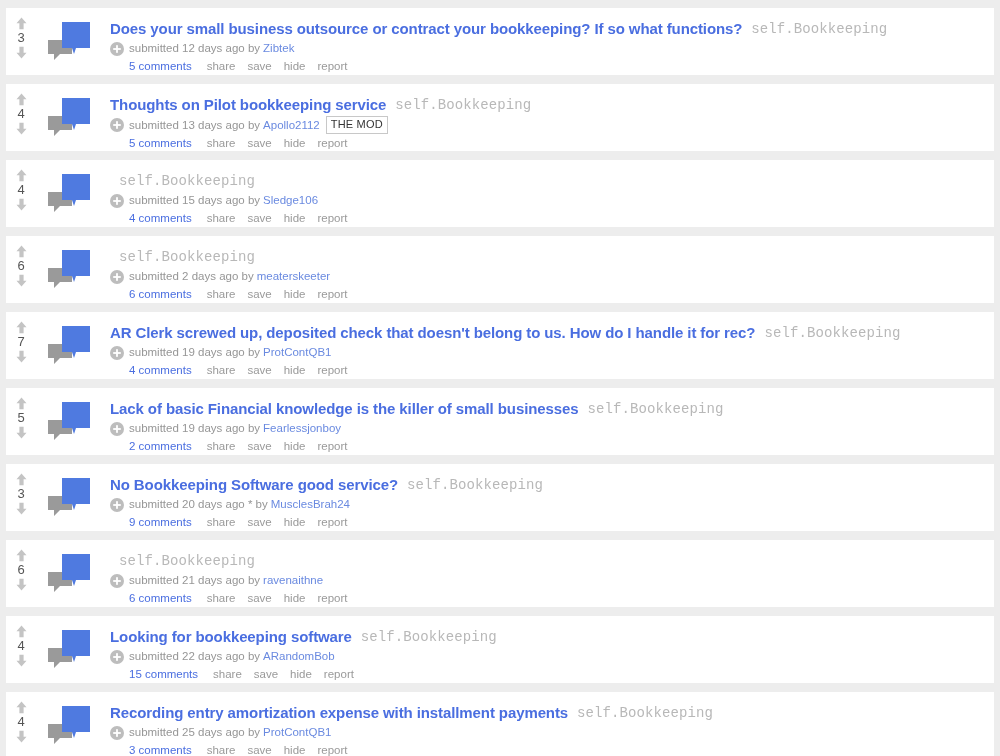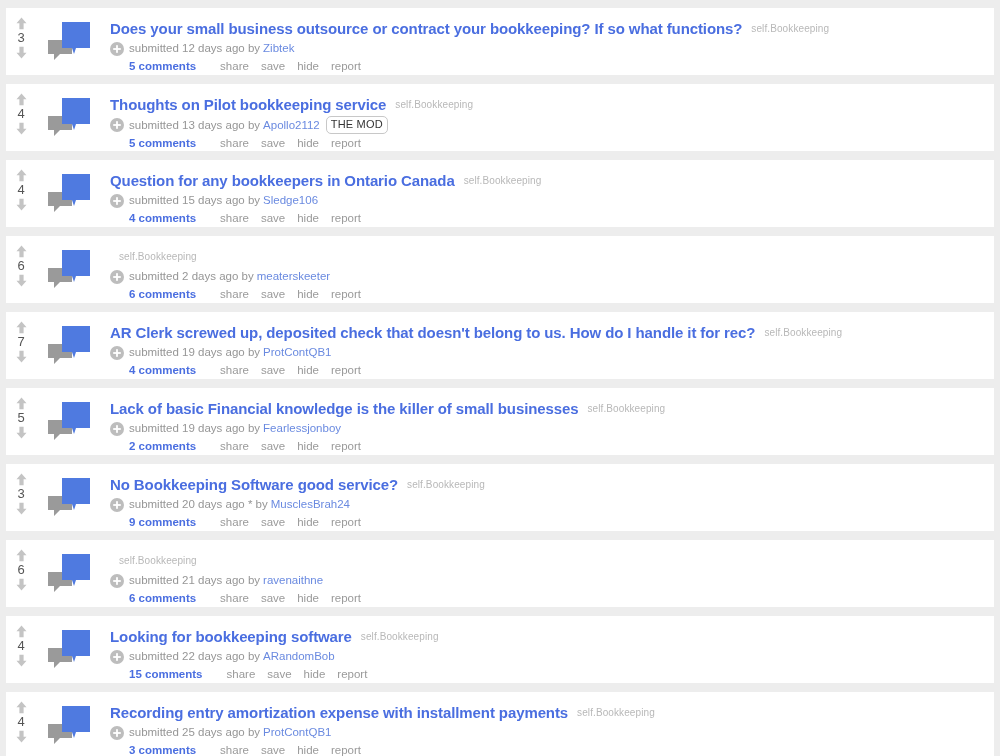"self.Bookkeeping" .domain { font-family: none -> Liberation Mono, monospace; font-size: 10px -> 14px }
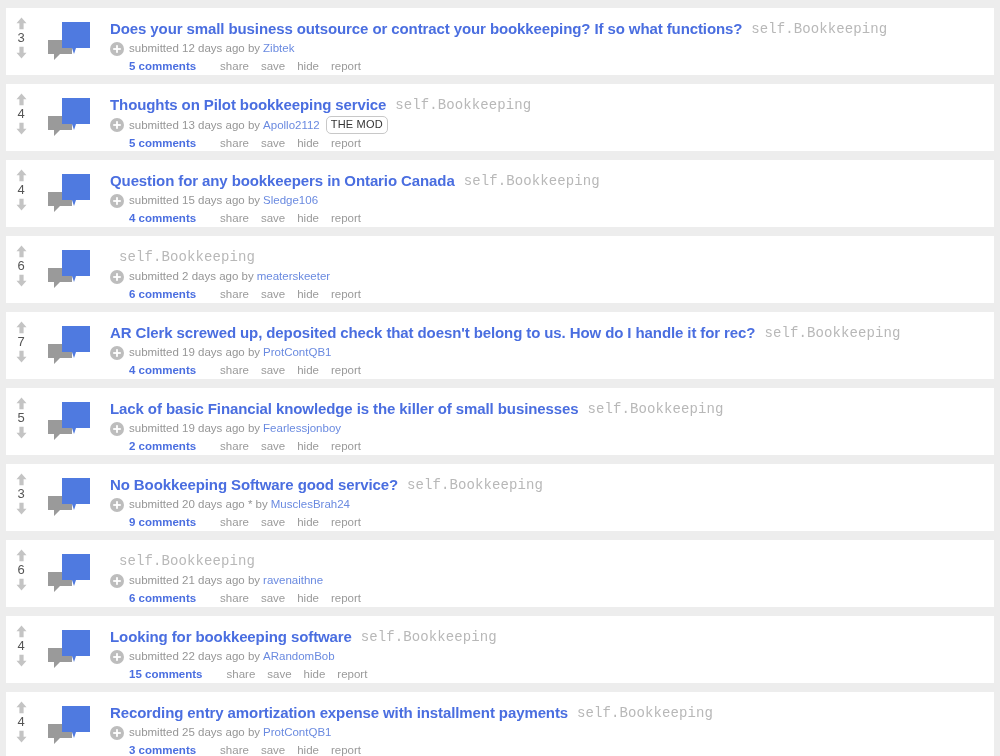"5 comments" .comments { font-weight: bold -> normal; margin-right: 24px -> 15px }
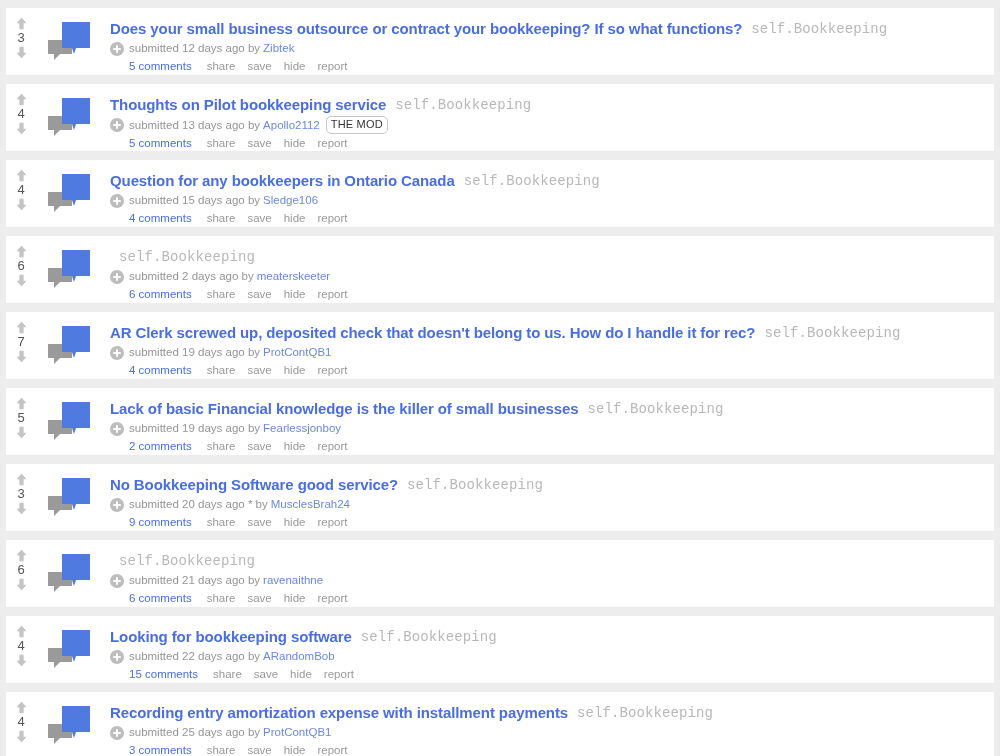"THE MOD" .modflair { border-radius: 5px -> 0 }
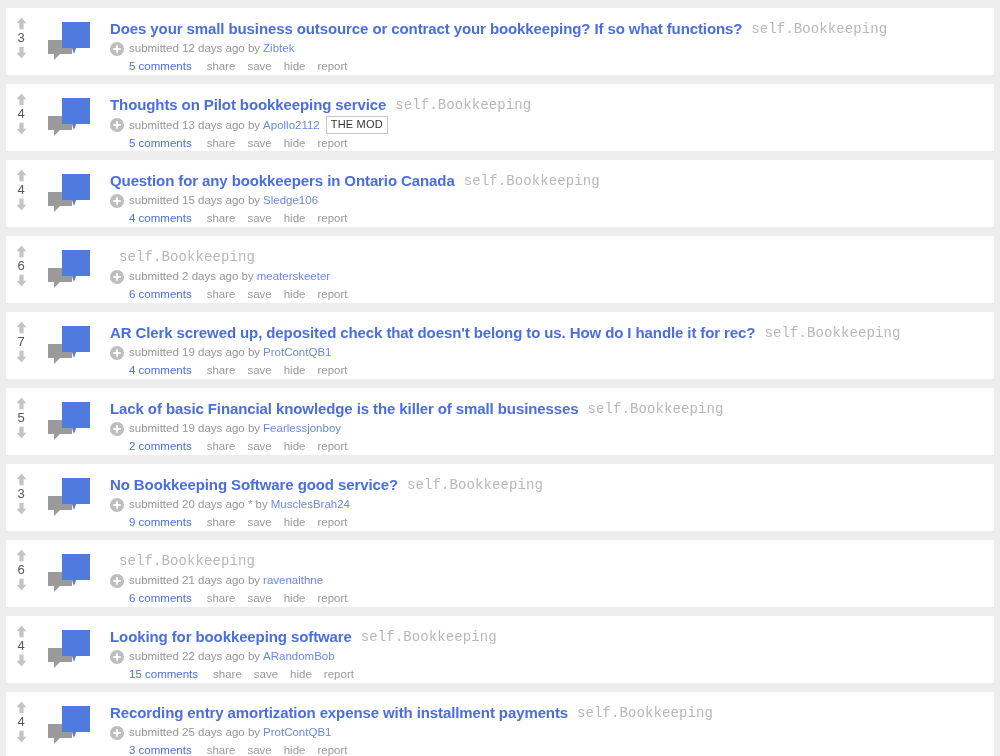"Question for any bookkeepers in" a.title { html: <a>Question for any bookkeepers in Ontario Canada</a> -> none }
